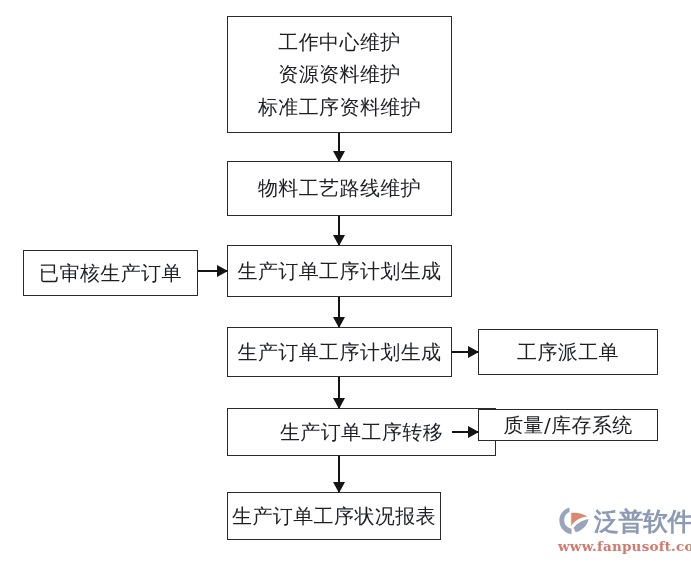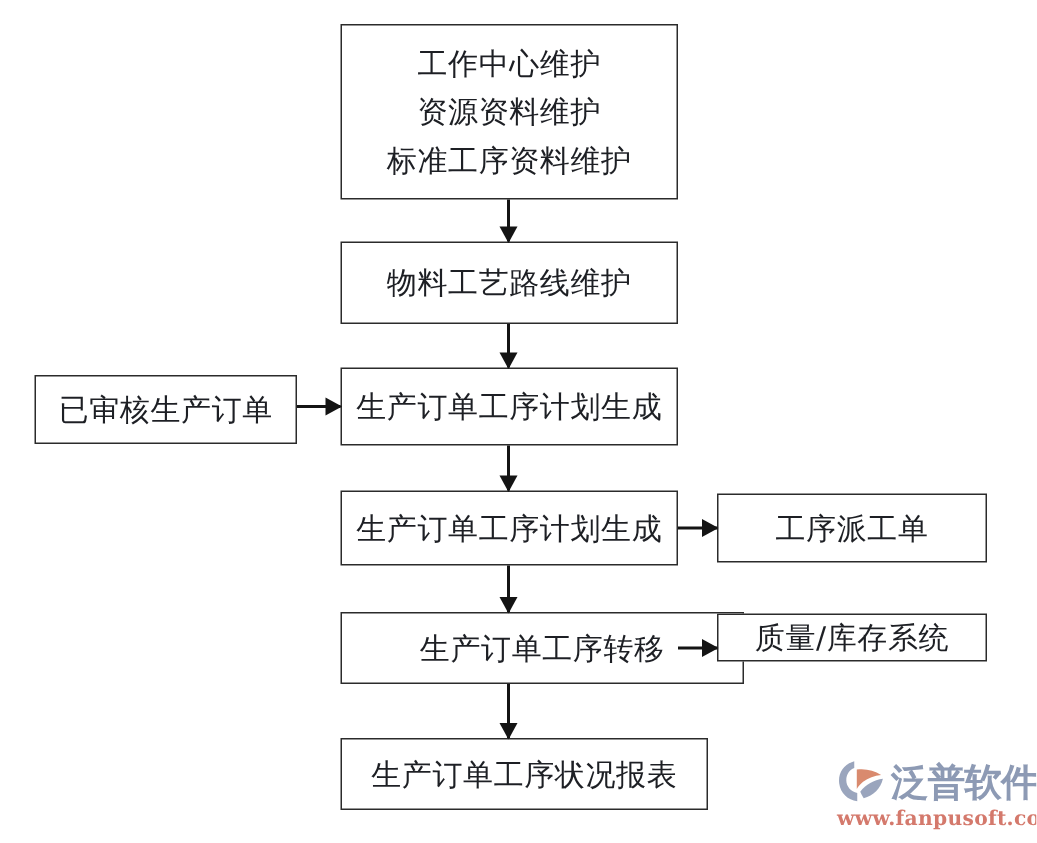"生产订单工序状况报表" #node-status-report { width: 245px -> 214px }
